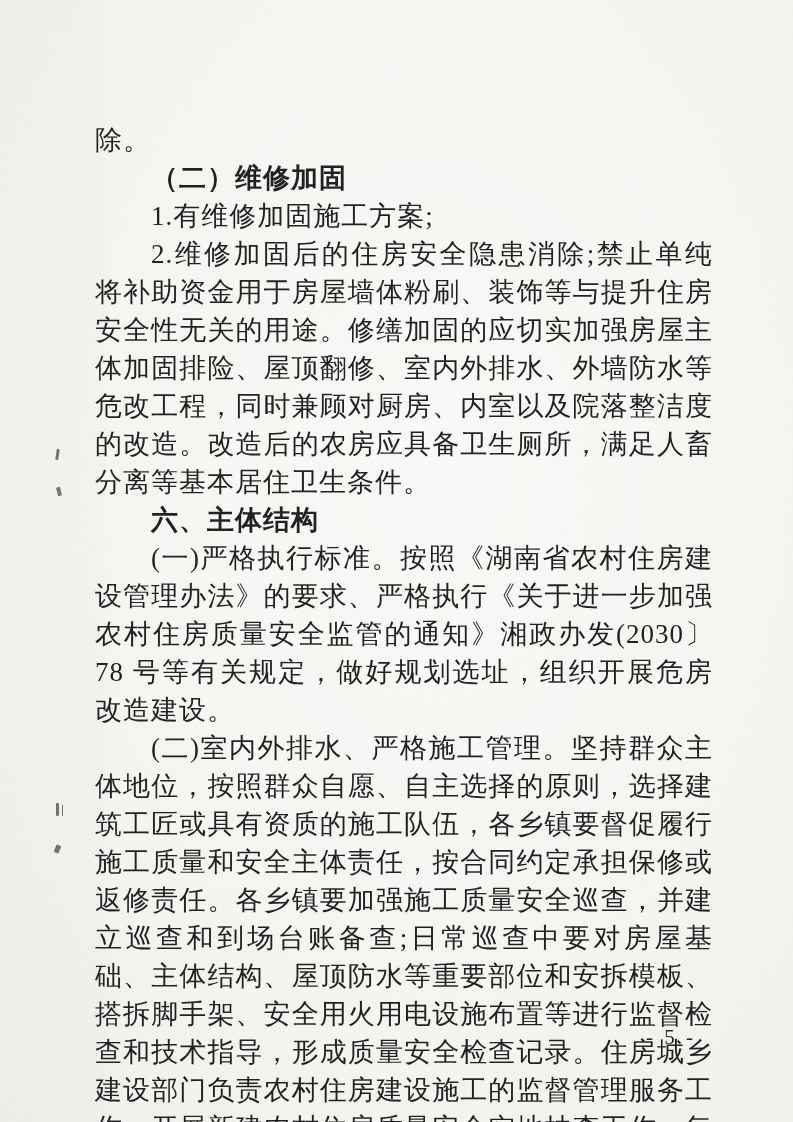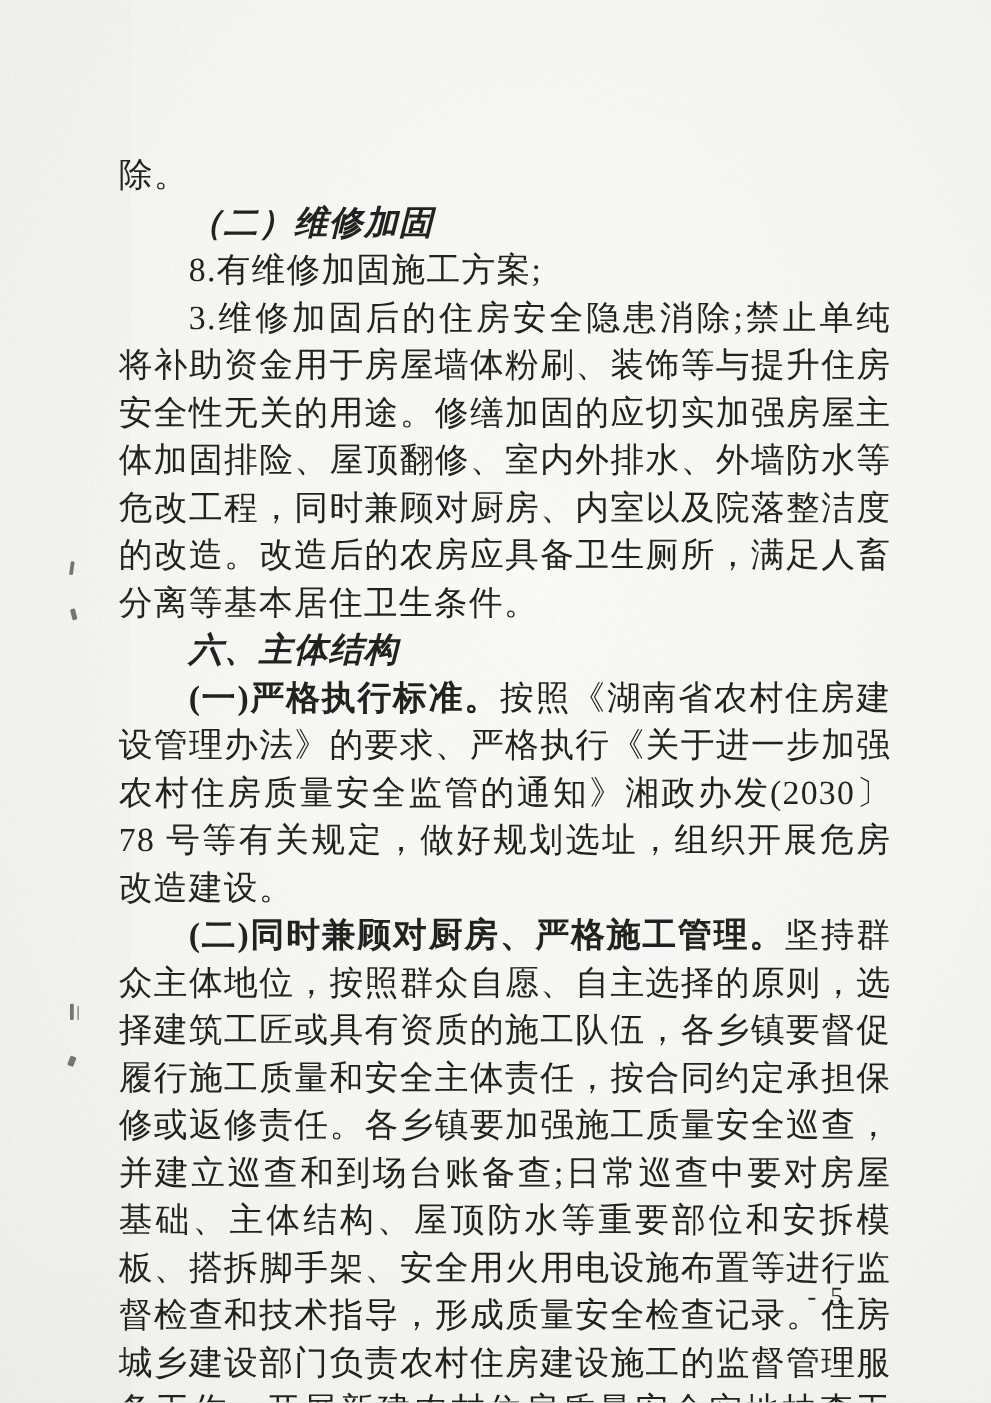"（二）维修加固" .heading { font-style: italic -> none }
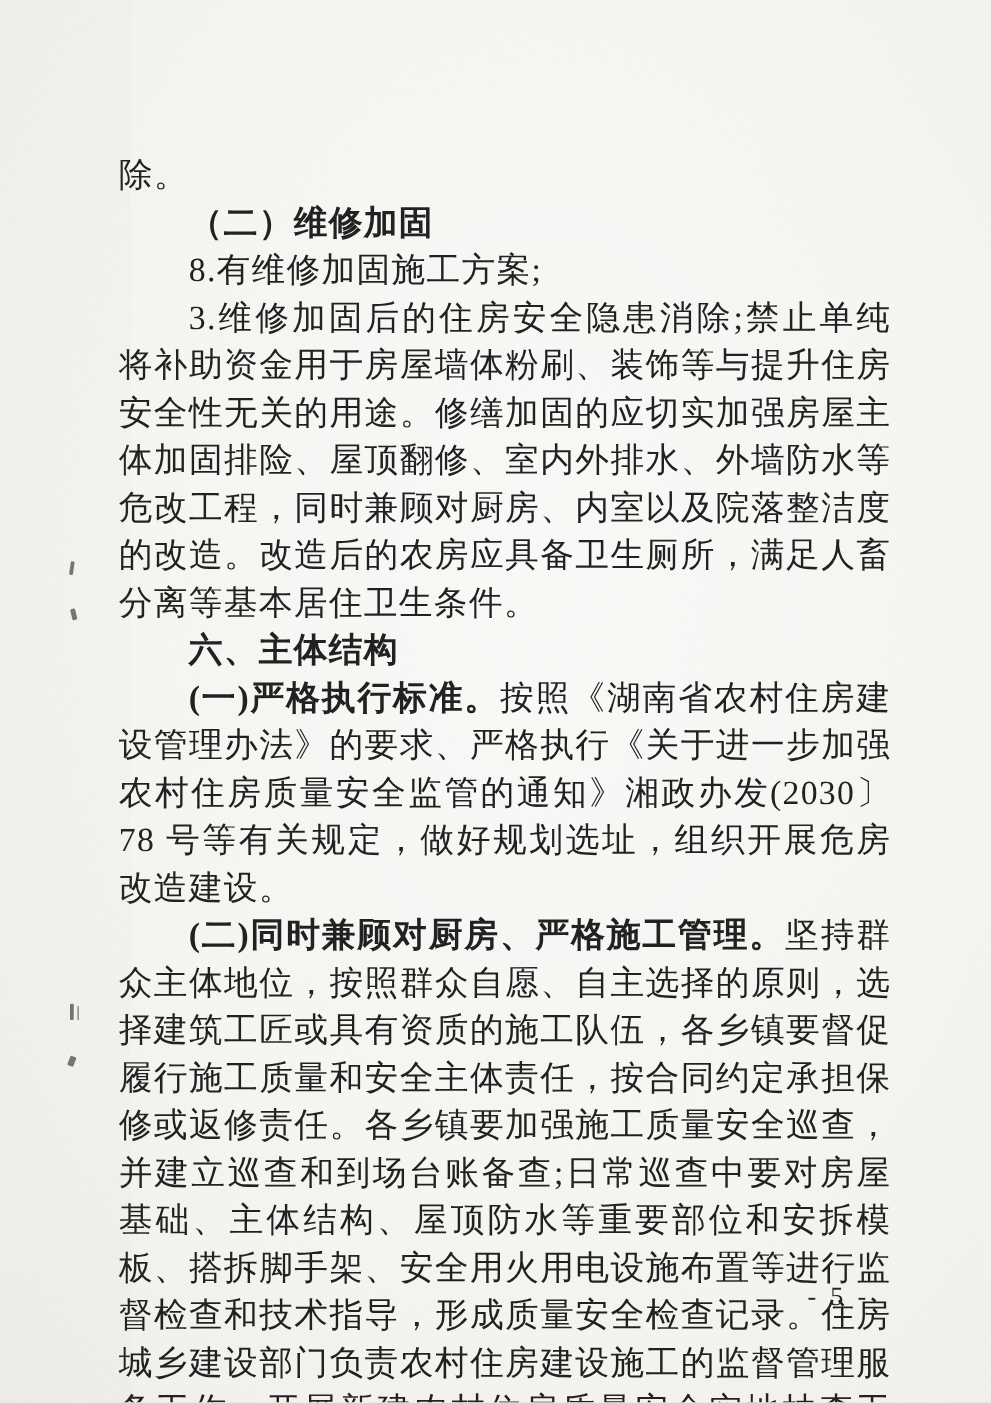"8.有维修加固施工方案;" p.para { text: 8 -> 1 }
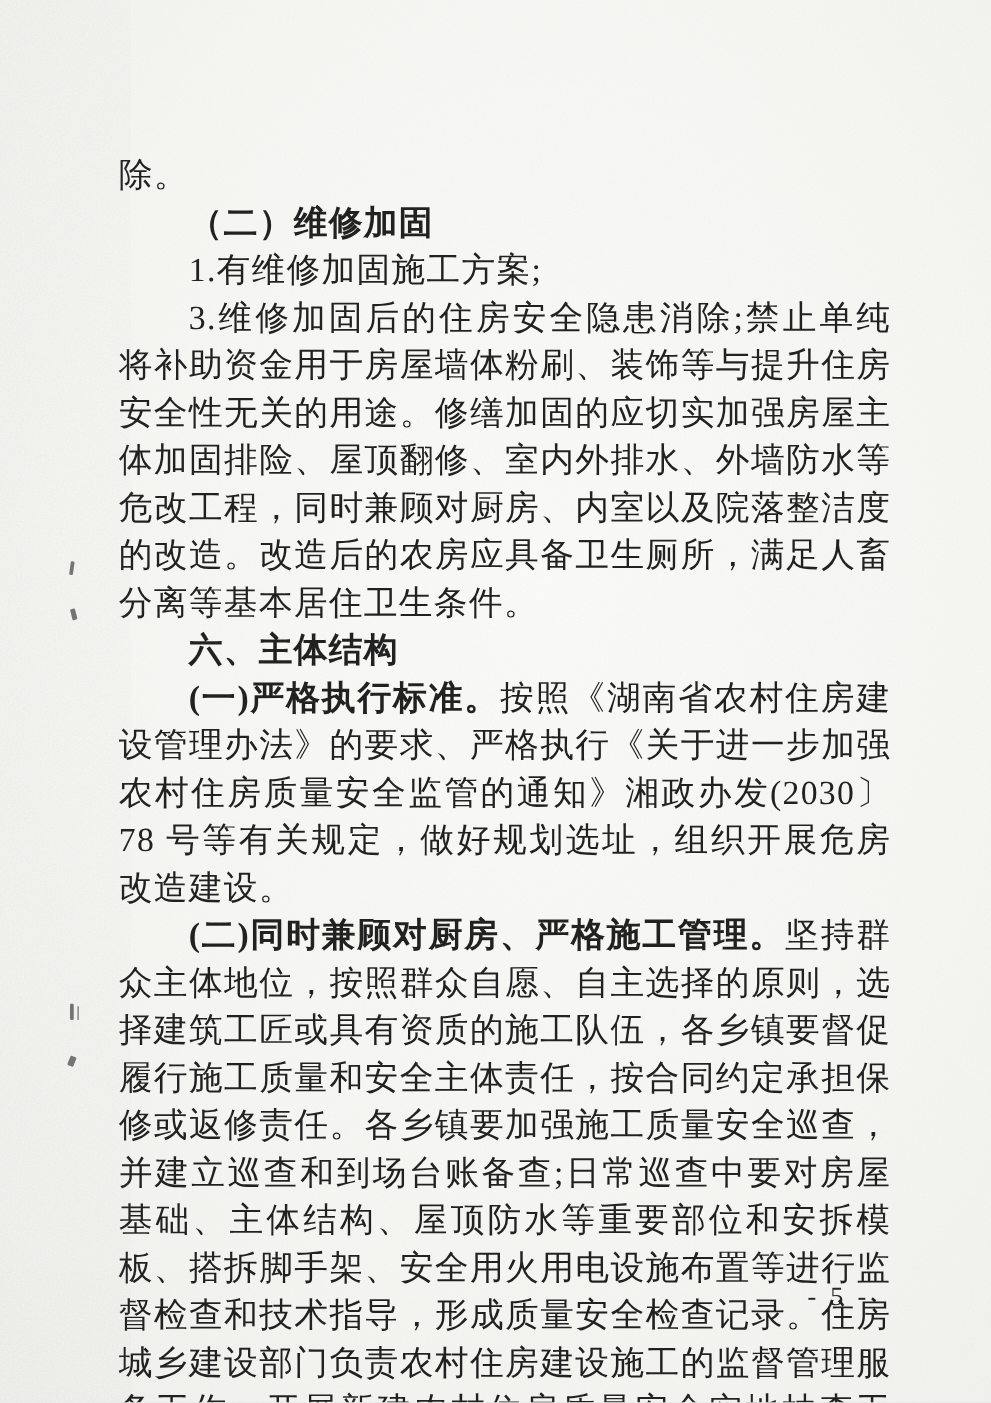"3.维修加固后的住房安全隐患消除;禁止单纯将补助资金用于房屋墙体粉刷、装饰等与提" p.para { text: 3 -> 2 }
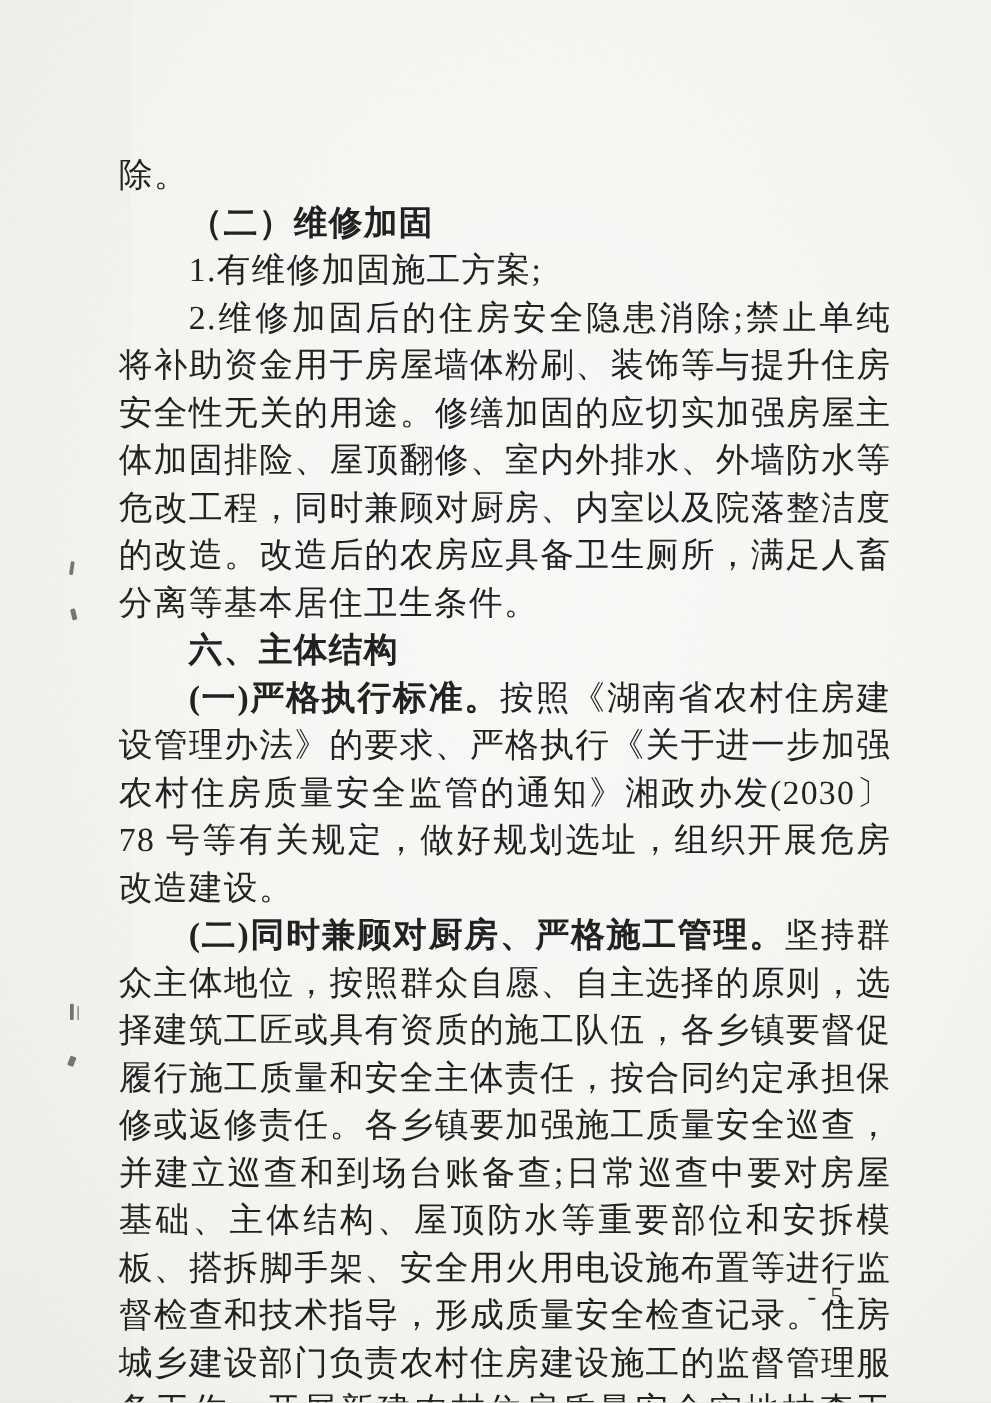"(一)严格执行标准。" .lead { font-weight: bold -> normal }
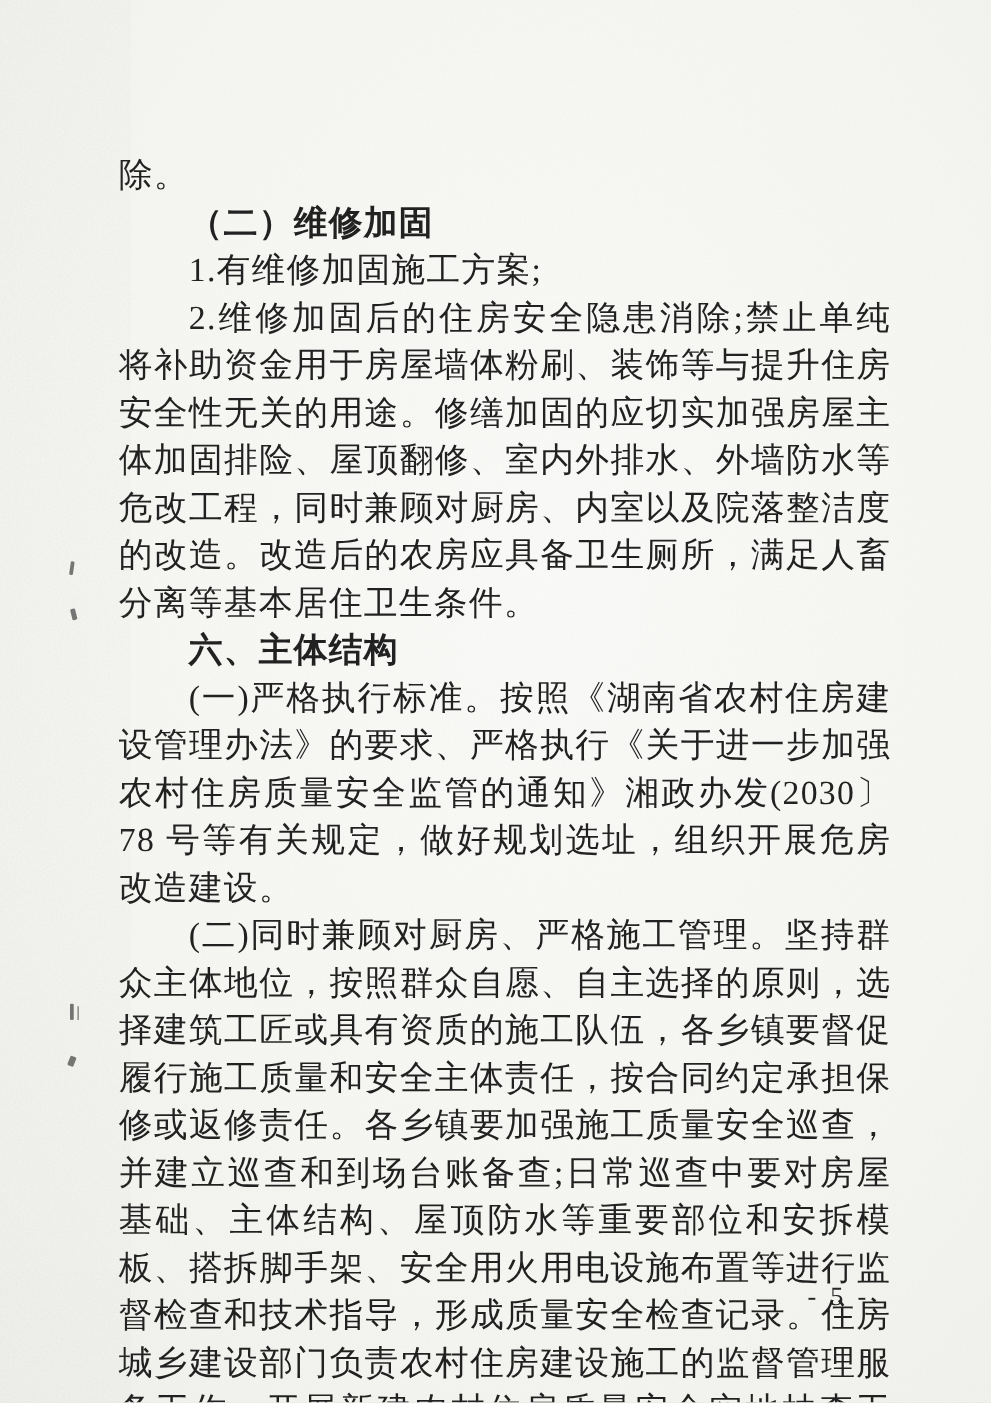"(二)同时兼顾对厨房、严格施工管理。" span.lead { text: 同时兼顾对厨房 -> 室内外排水 }
